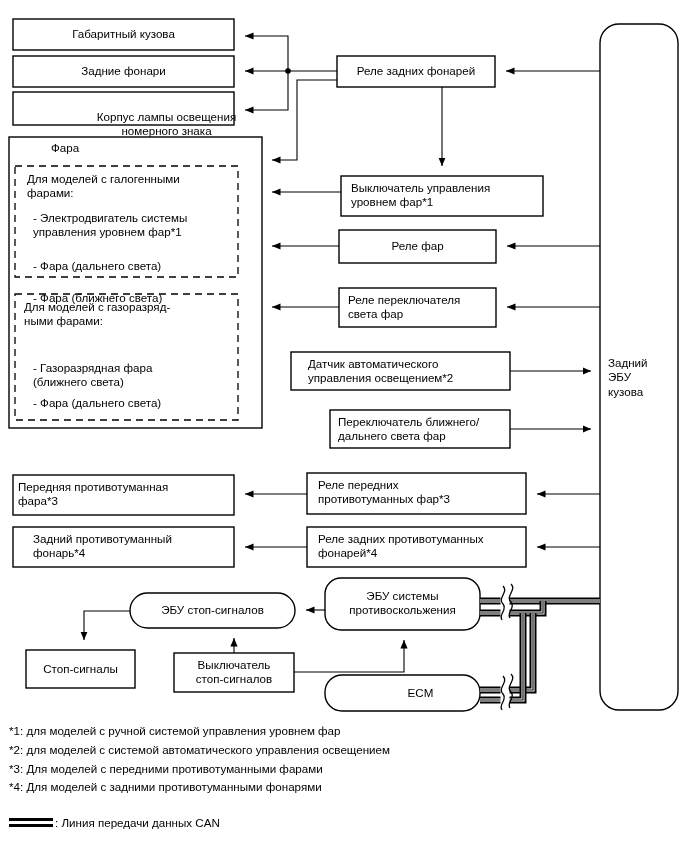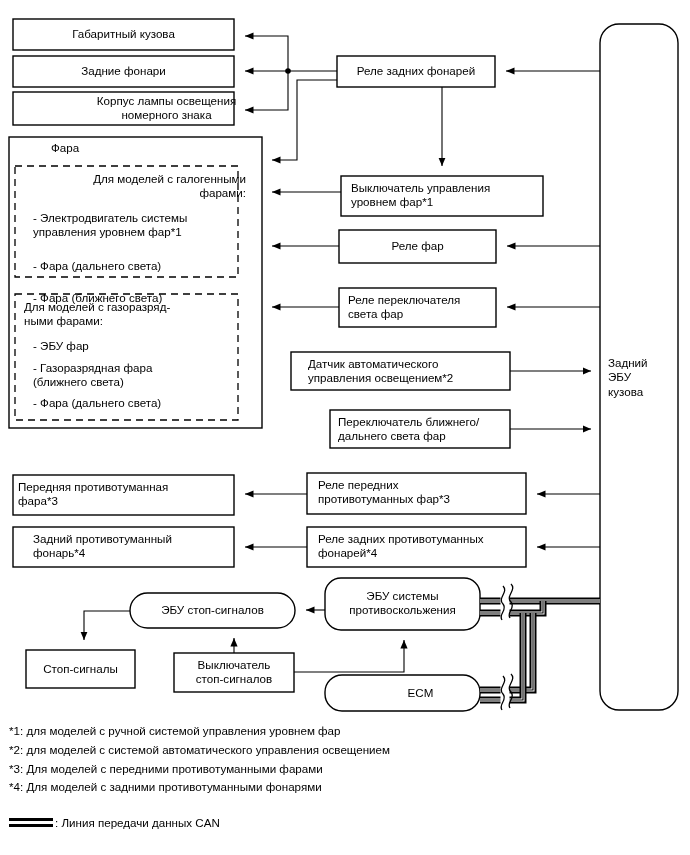"Корпус лампы освещения" div.lbl { top: 94px -> 110px }
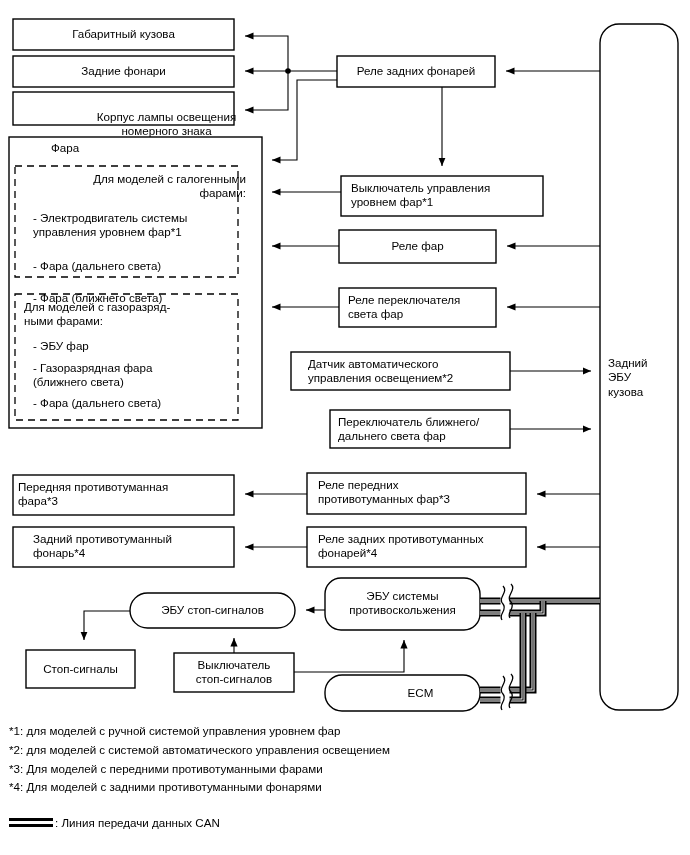"Для моделей с галогенными" div.lbl { left: 36px -> 27px; text-align: right -> none }
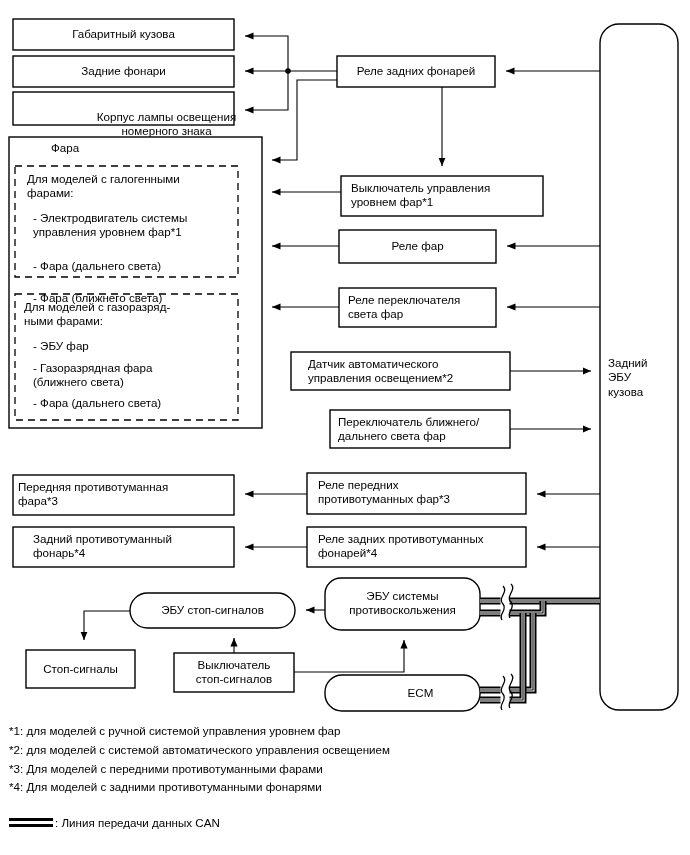"- ЭБУ фар" div.lbl { html: <div>- ЭБУ фар</div> -> none }
